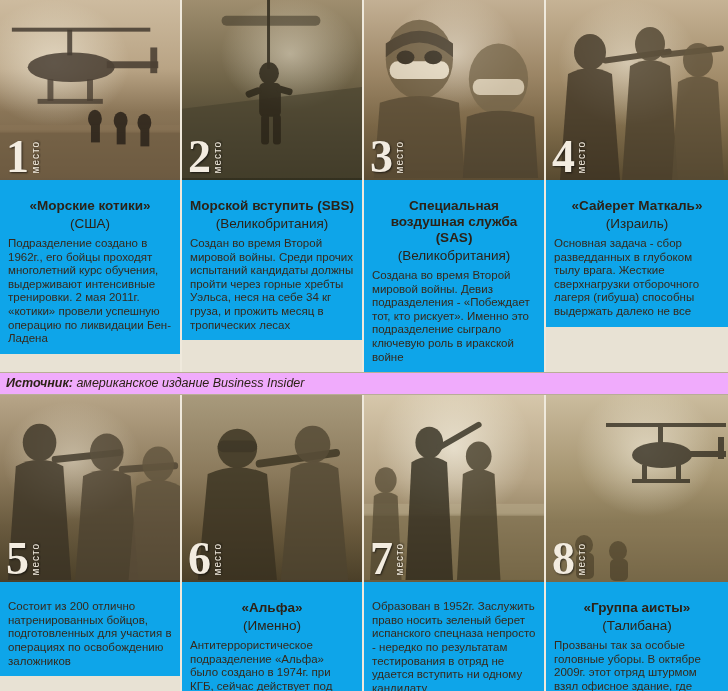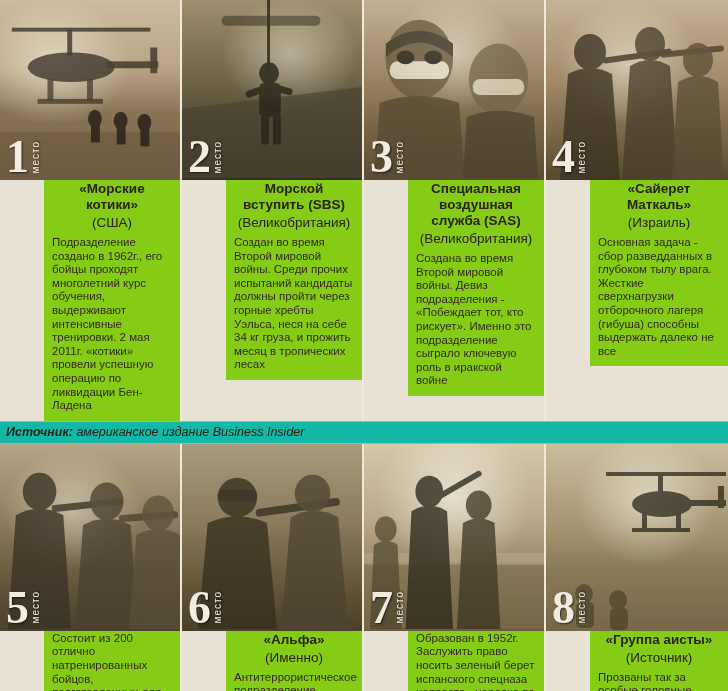"«Морские котики»" .txt { background: #84cc16 -> #0ea5e9; margin-left: 44px -> none; padding: 1px 8px 8px 8px -> 18px 8px 8px 8px }
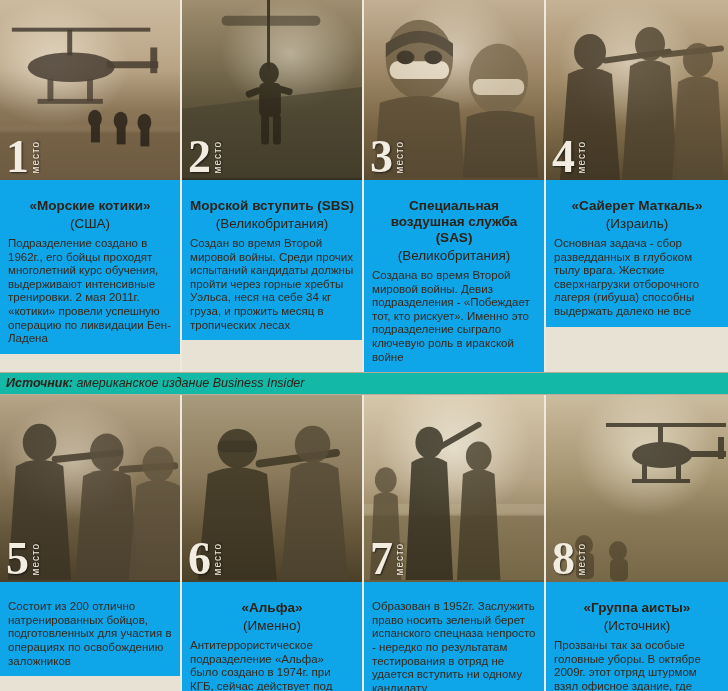"Источник: американское издание Business" .source { background: #14b8a6 -> #f0abfc }
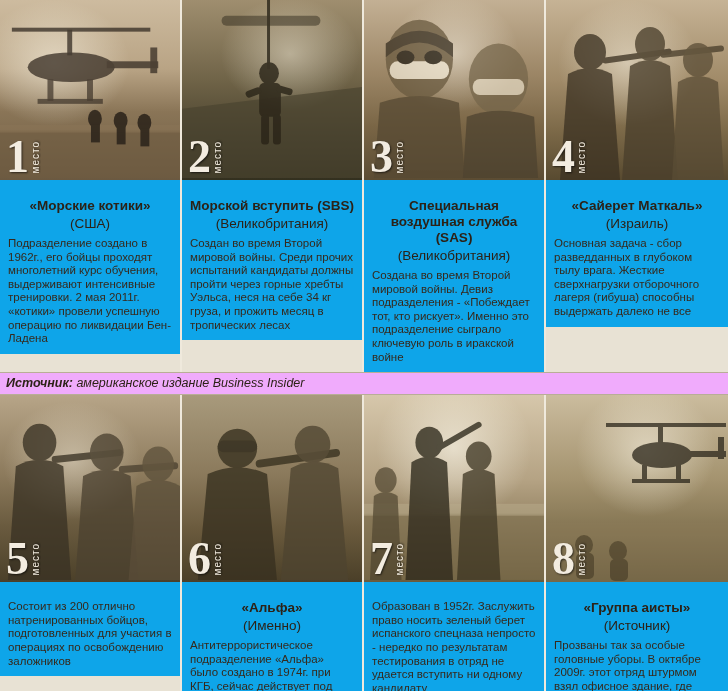"(Источник)" div.country { text: Источник -> Талибана }
